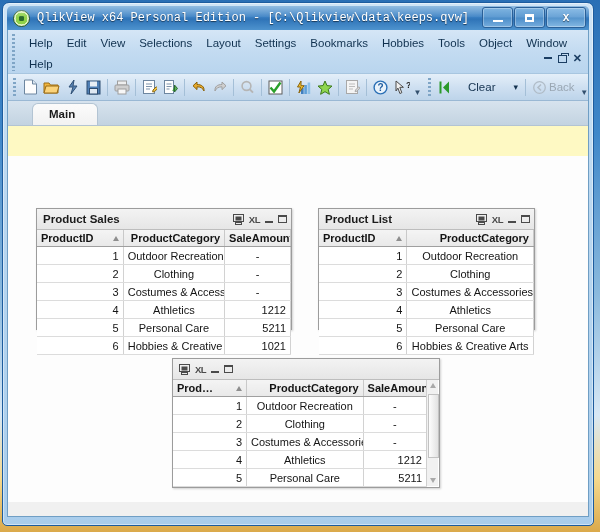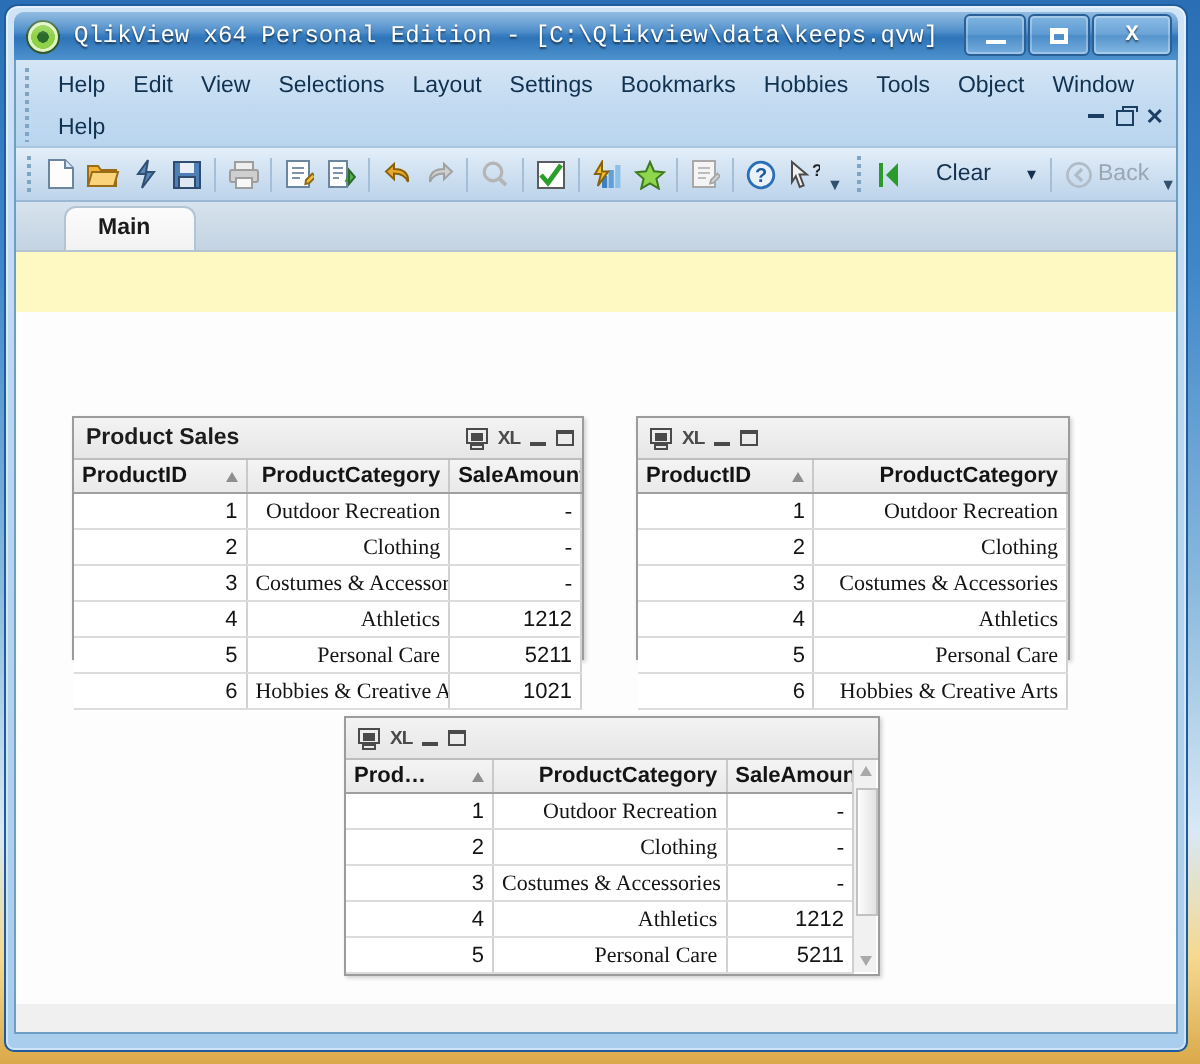"Product List" span.qv-title { html: none -> <span>Product List</span> }
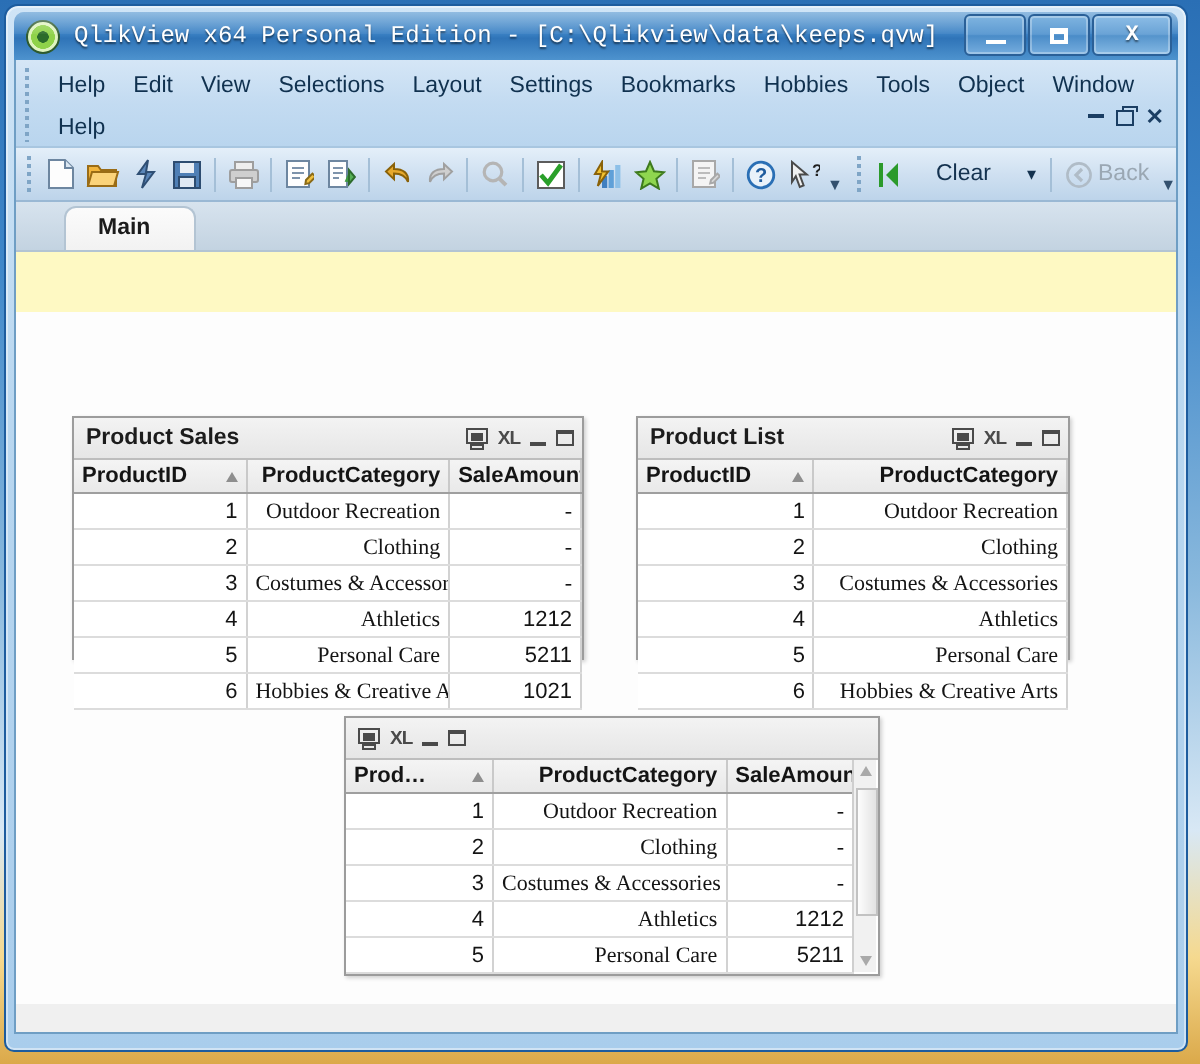"Outdoor Recreation" td.cat { font-family: Liberation Serif, serif -> none; text-align: right -> center }
